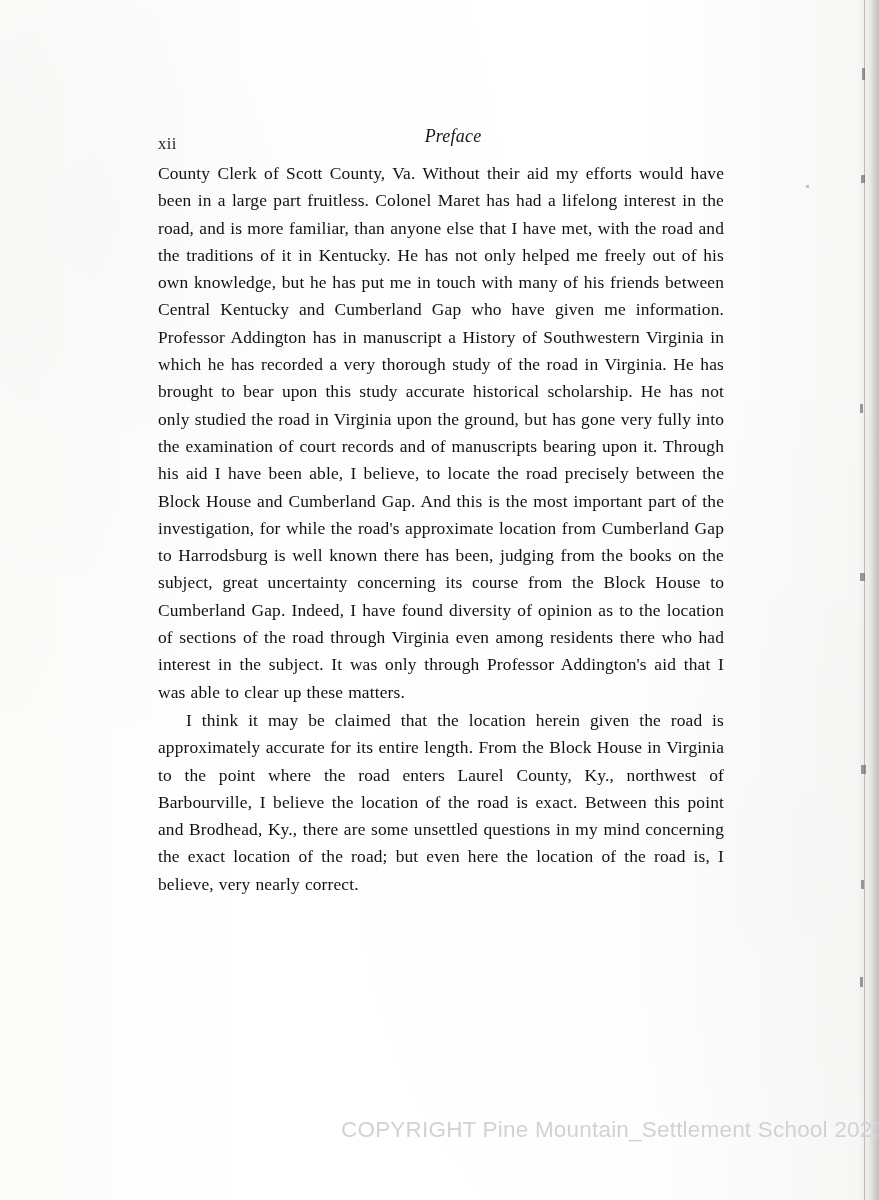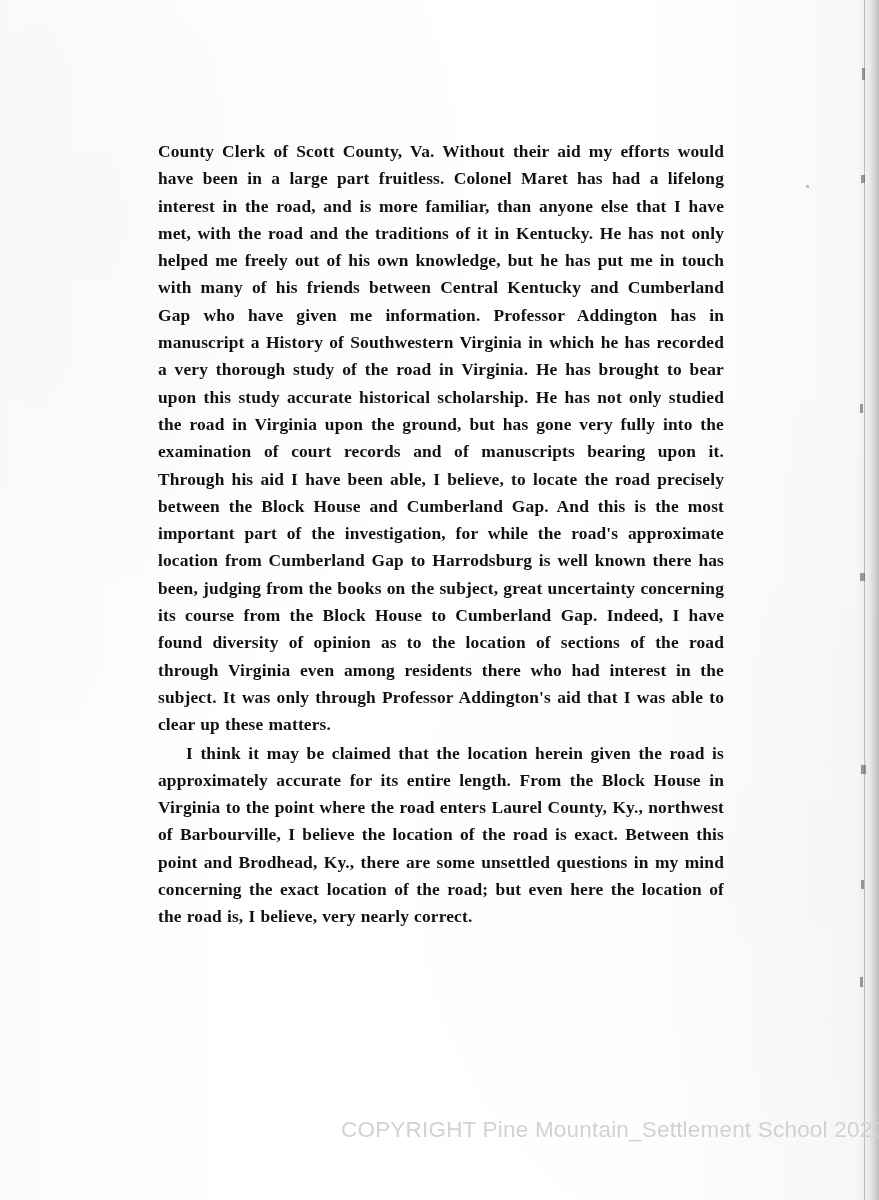"xii" div.page-header { html: none -> <div> <div>xii</div> <div>Preface</div> </div> }
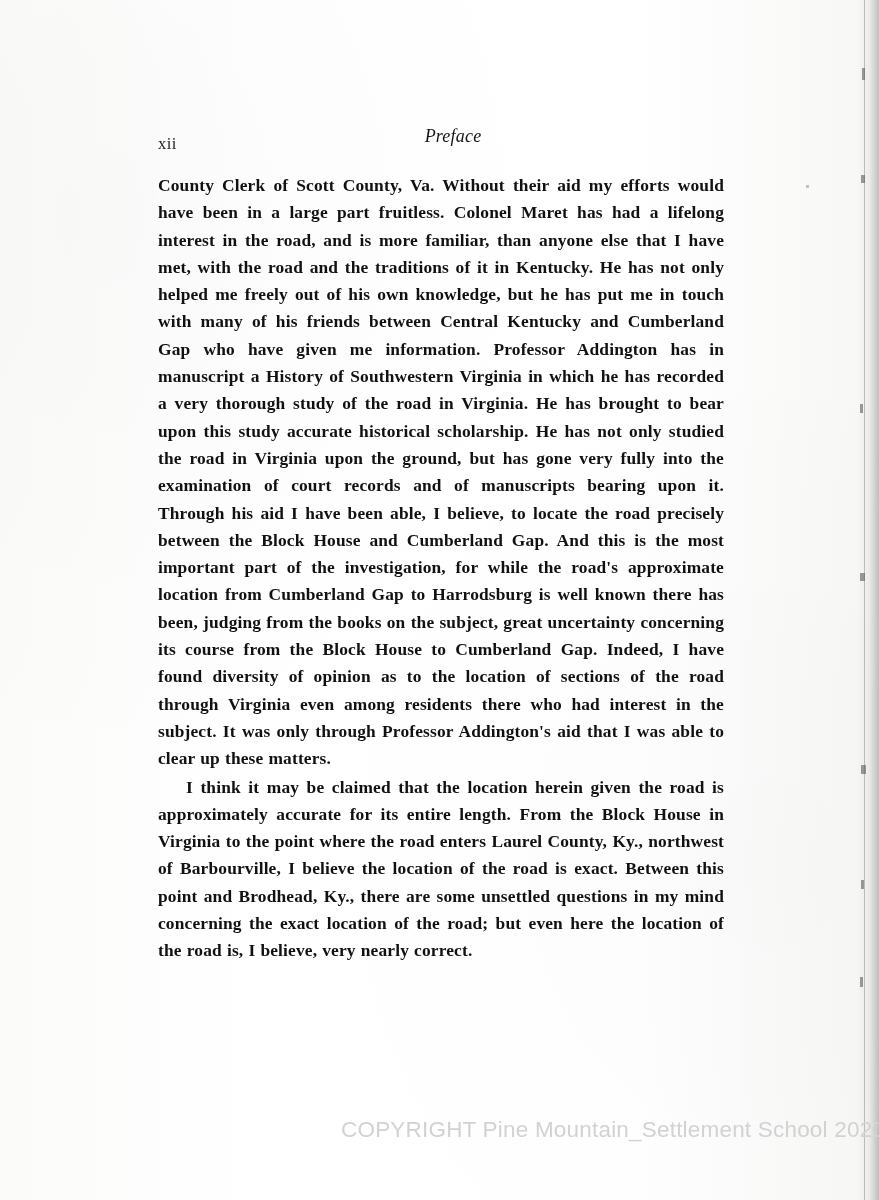"County Clerk of Scott County," .body-text { font-weight: bold -> none; margin-top: 18px -> 6px }
